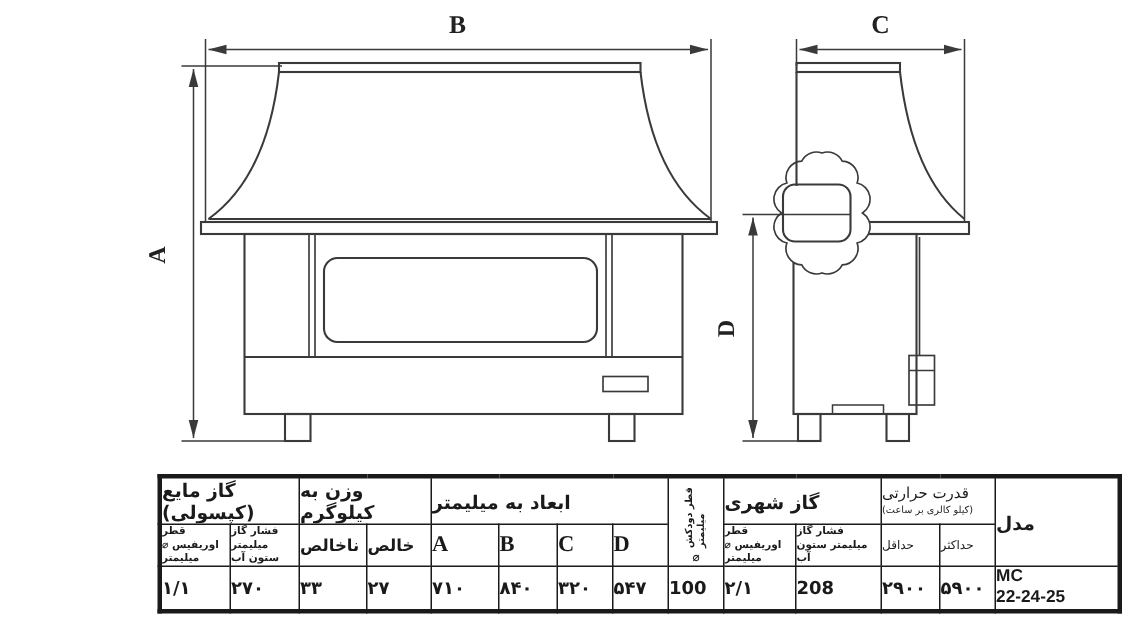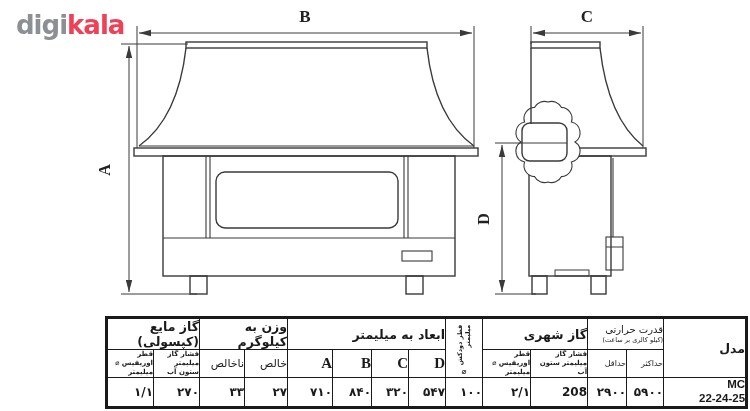"digikala" div.logo { html: <div> <span>digi</span><span>kala</span> </div> -> none }
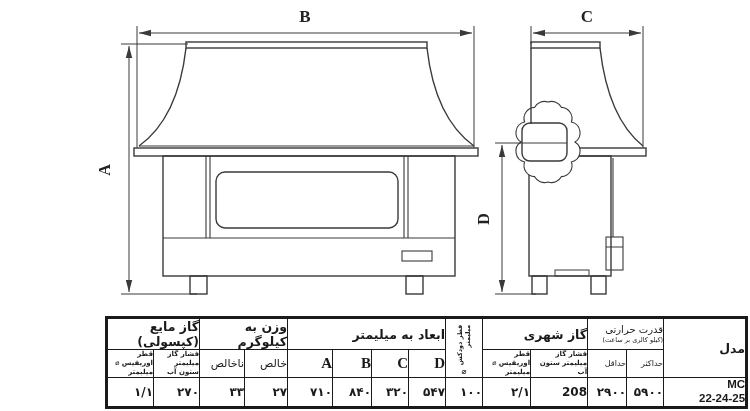"گاز مایع (کپسولی)" .spec td { text-align: right -> left }
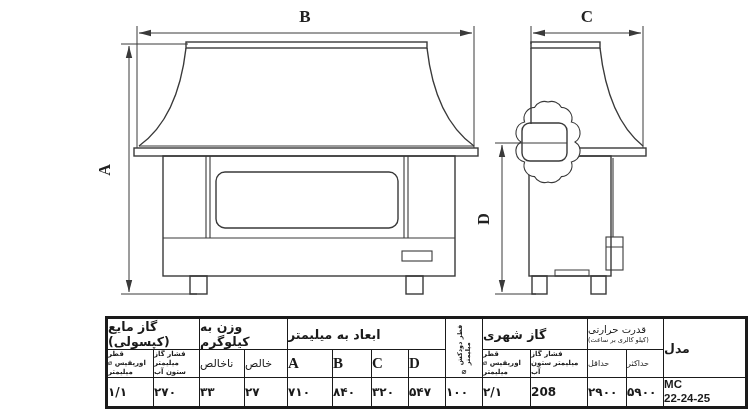"ناخالص" .wcol { font-weight: normal -> bold }
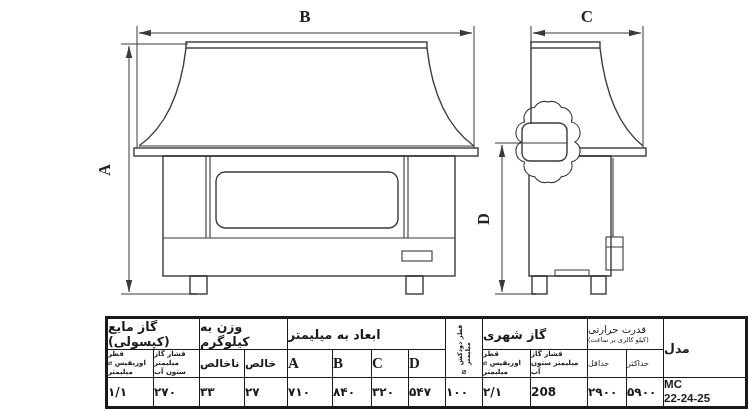"۱۰۰" td { text: ۱۰۰ -> 100 }
